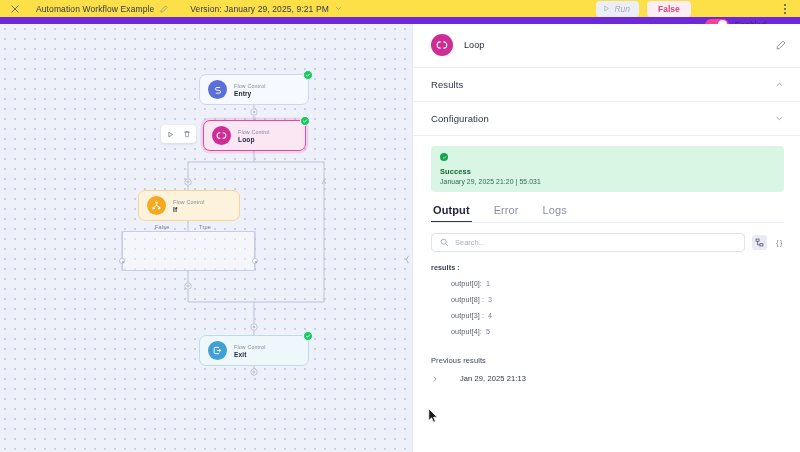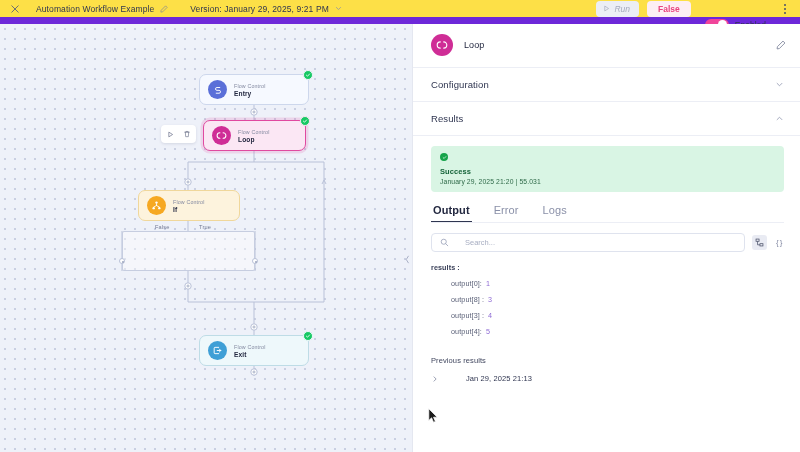"Configuration" div.accordion { order: before "Results" -> after "Results" }
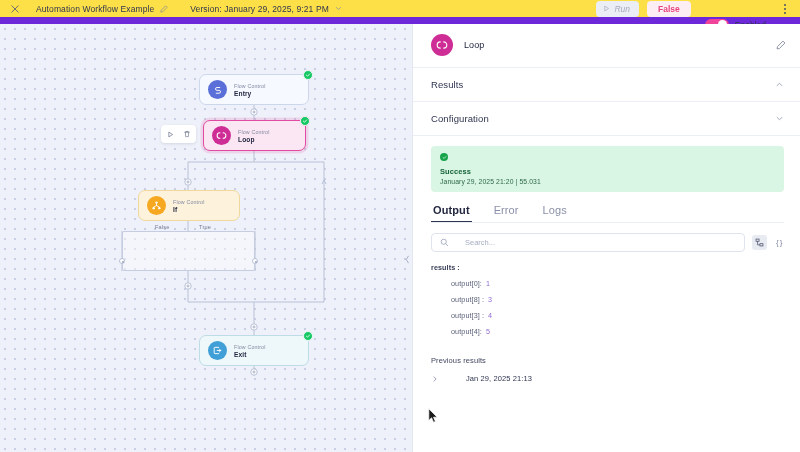"Search..." .searchbox { gap: 16px -> 6px }
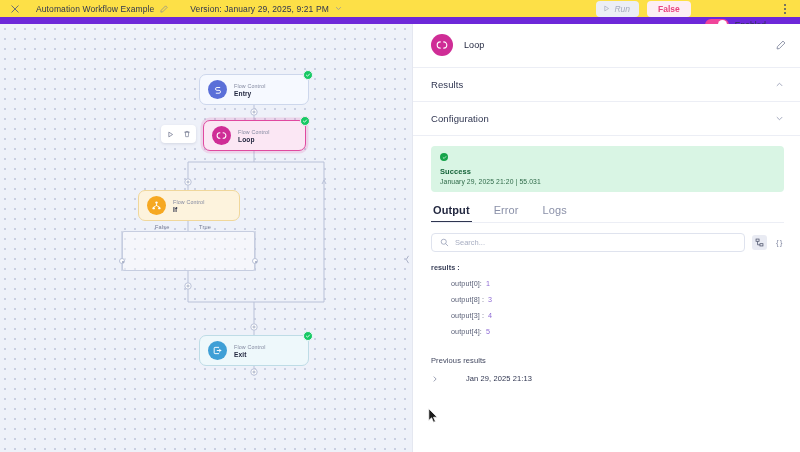"Jan 29, 2025 21:13" .prev-row { gap: 11px -> 5px }
